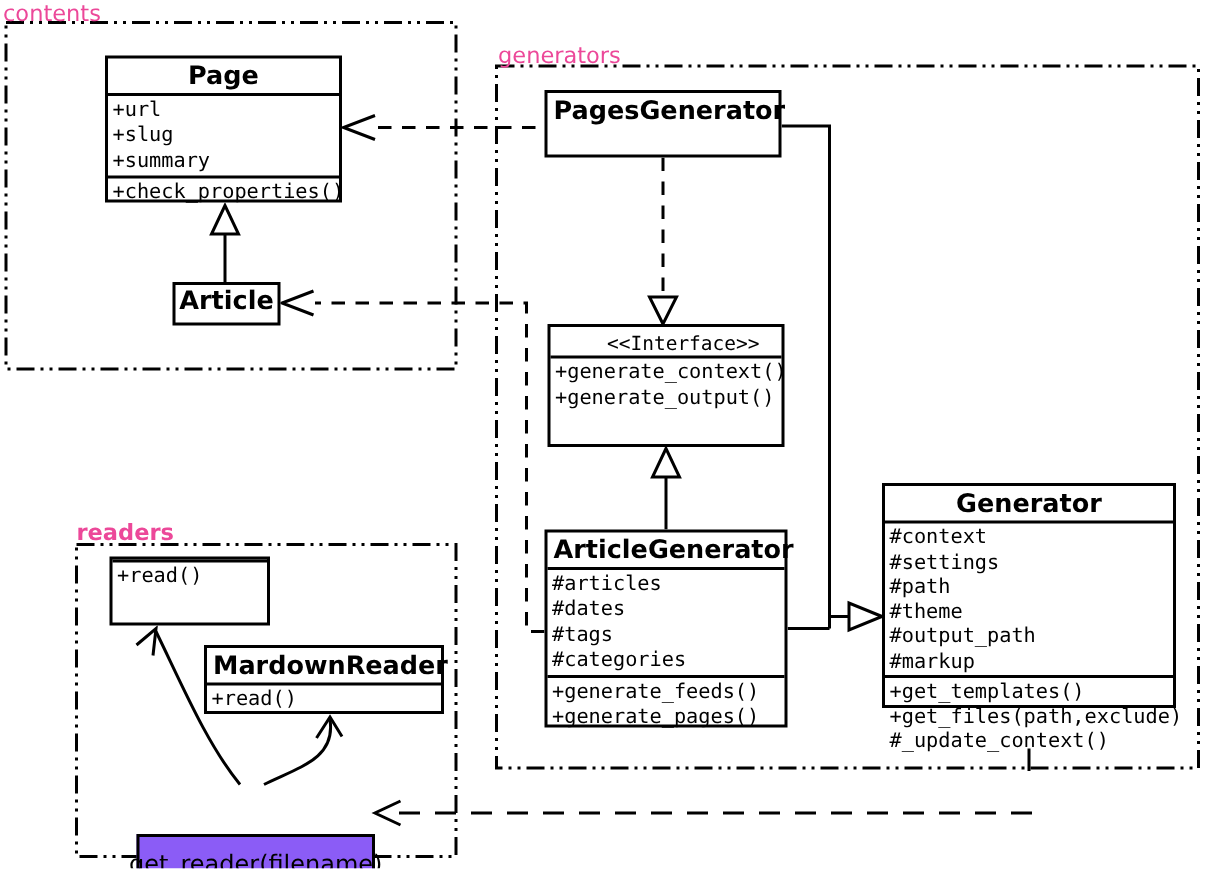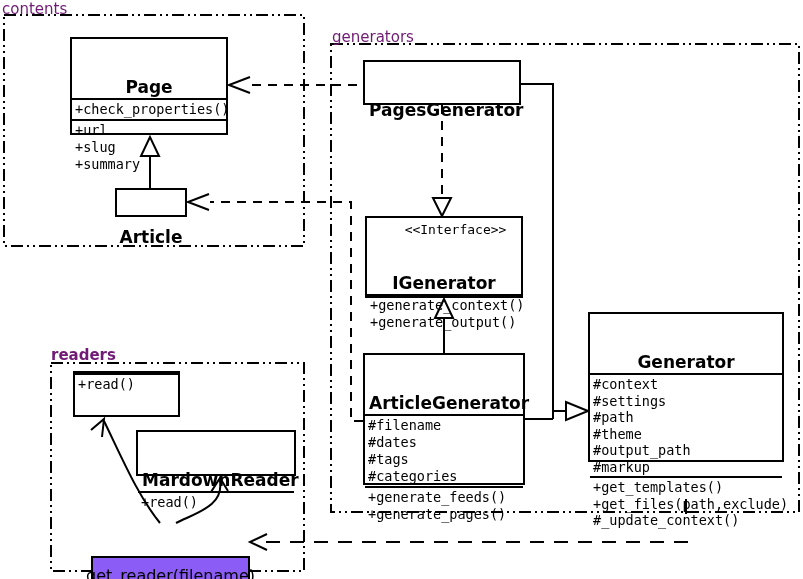"contents" .pkg-label { color: #701a75 -> #ec4899 }
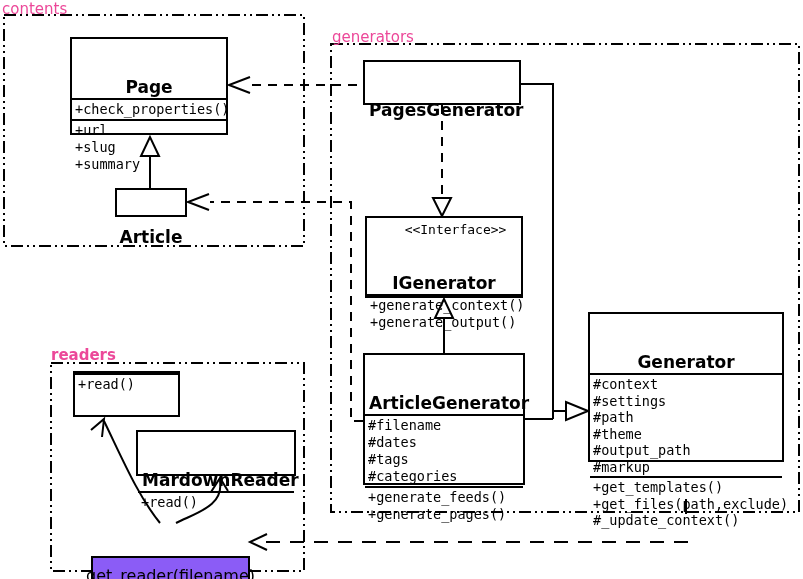"Page" .uml-title.big { margin-top: 36px -> none }
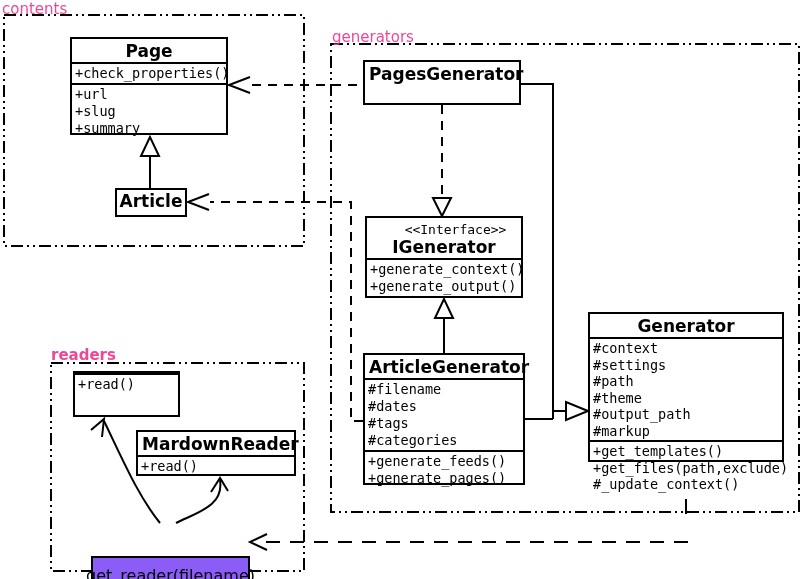"+check_properties()" div.uml-members { order: before "+url" -> after "+url" }
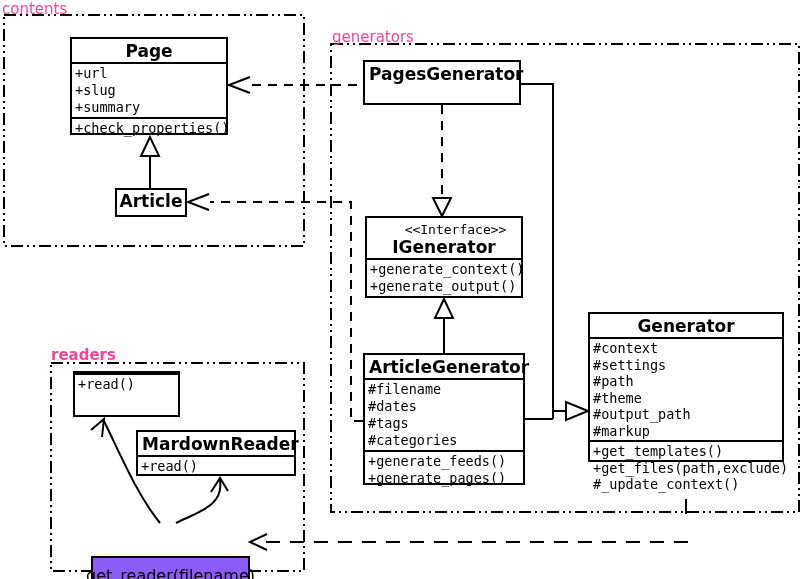"IGenerator" div.uml-title { html: <div>IGenerator</div> -> none }
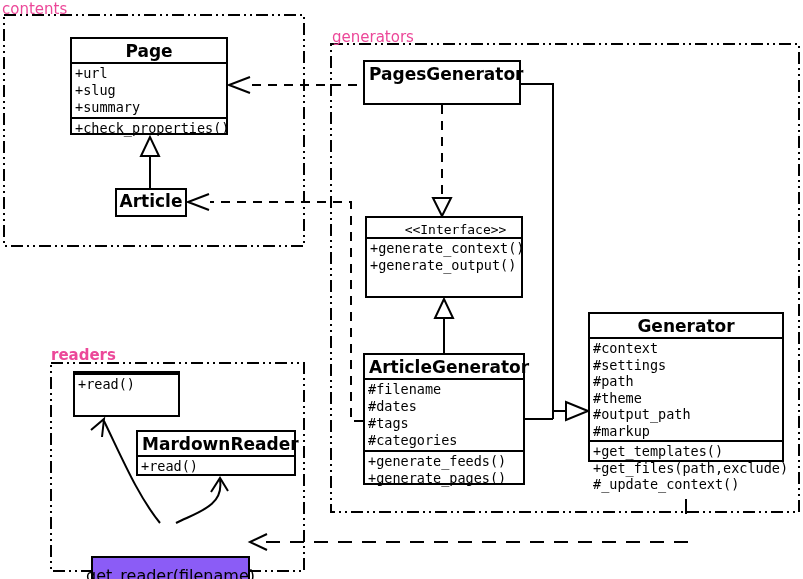"Generator" div.uml-class { top: 312px -> 322px }
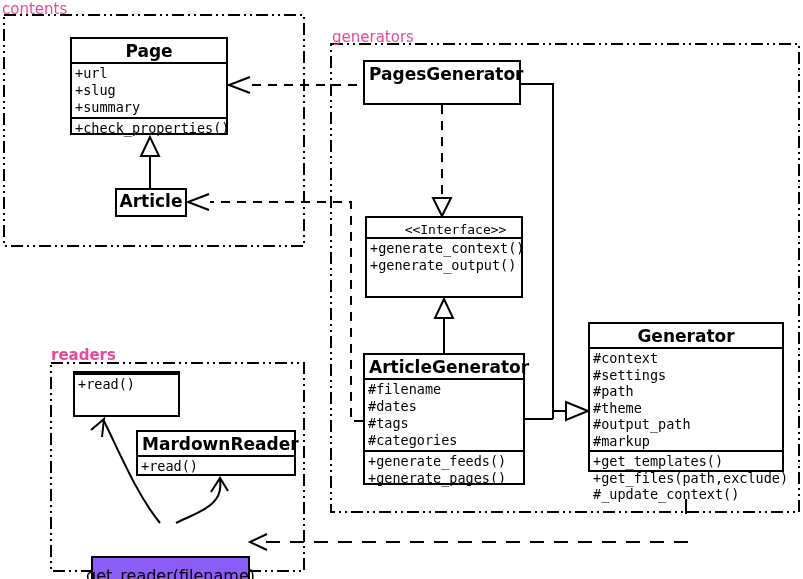"#filename" div.uml-row { text: filename -> articles }
